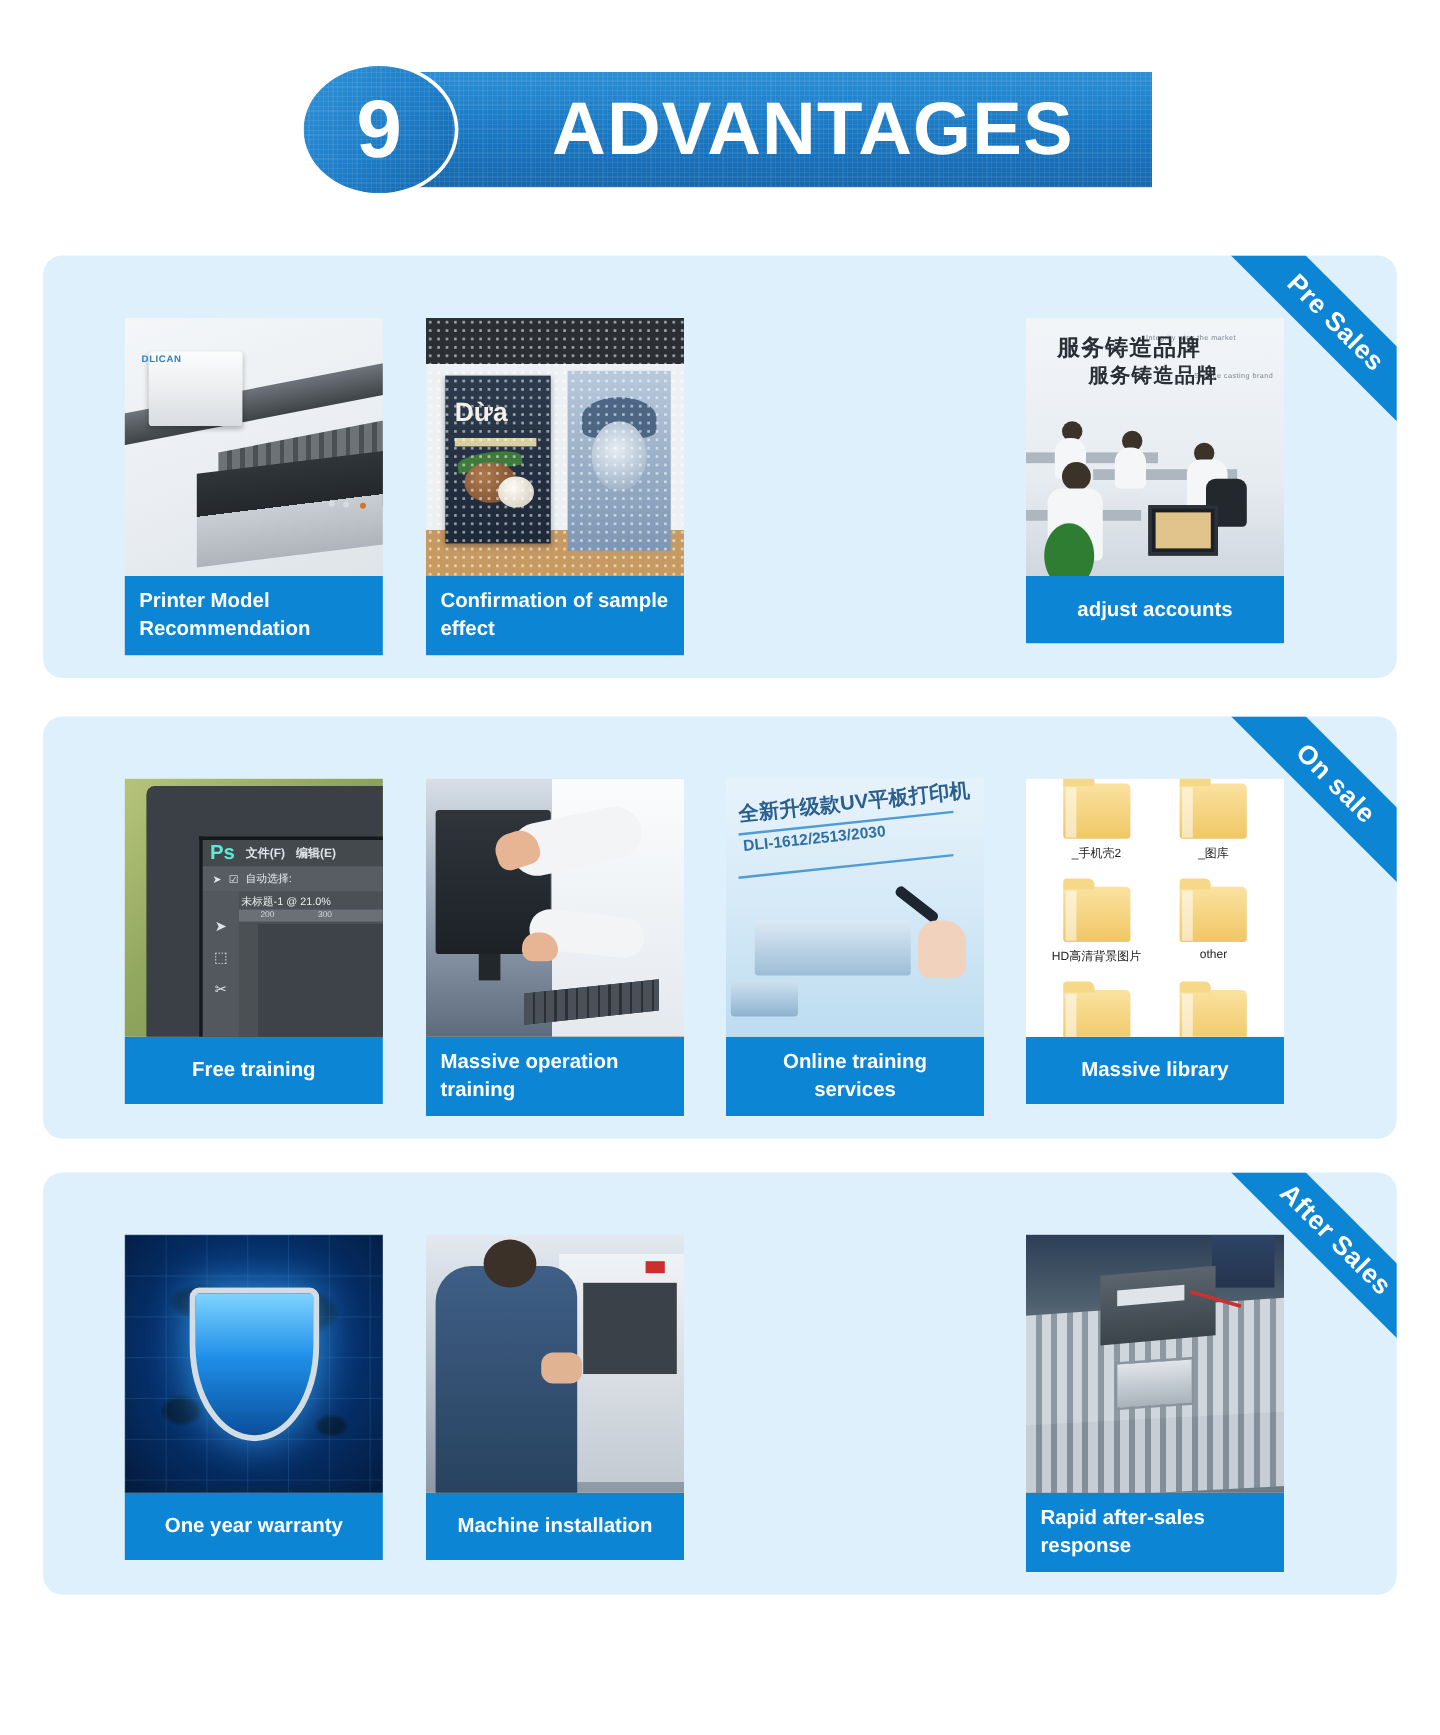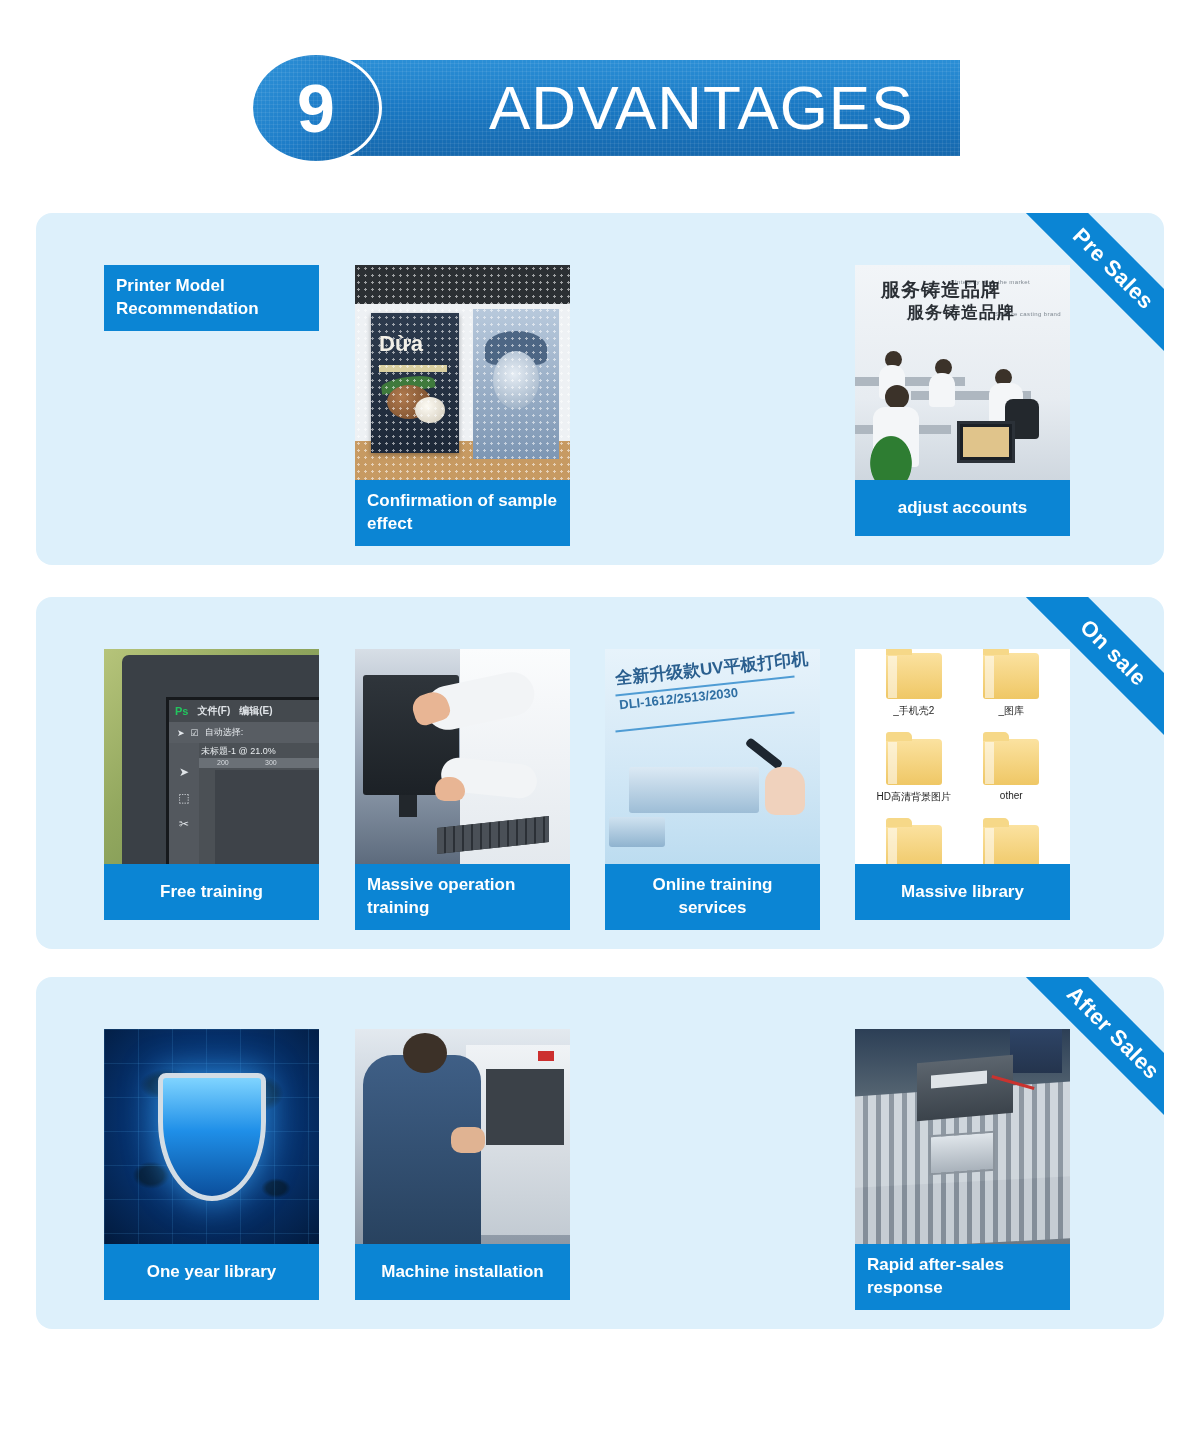"ADVANTAGES" .header-bar-title { font-weight: 400 -> 700; padding-left: 29px -> none }
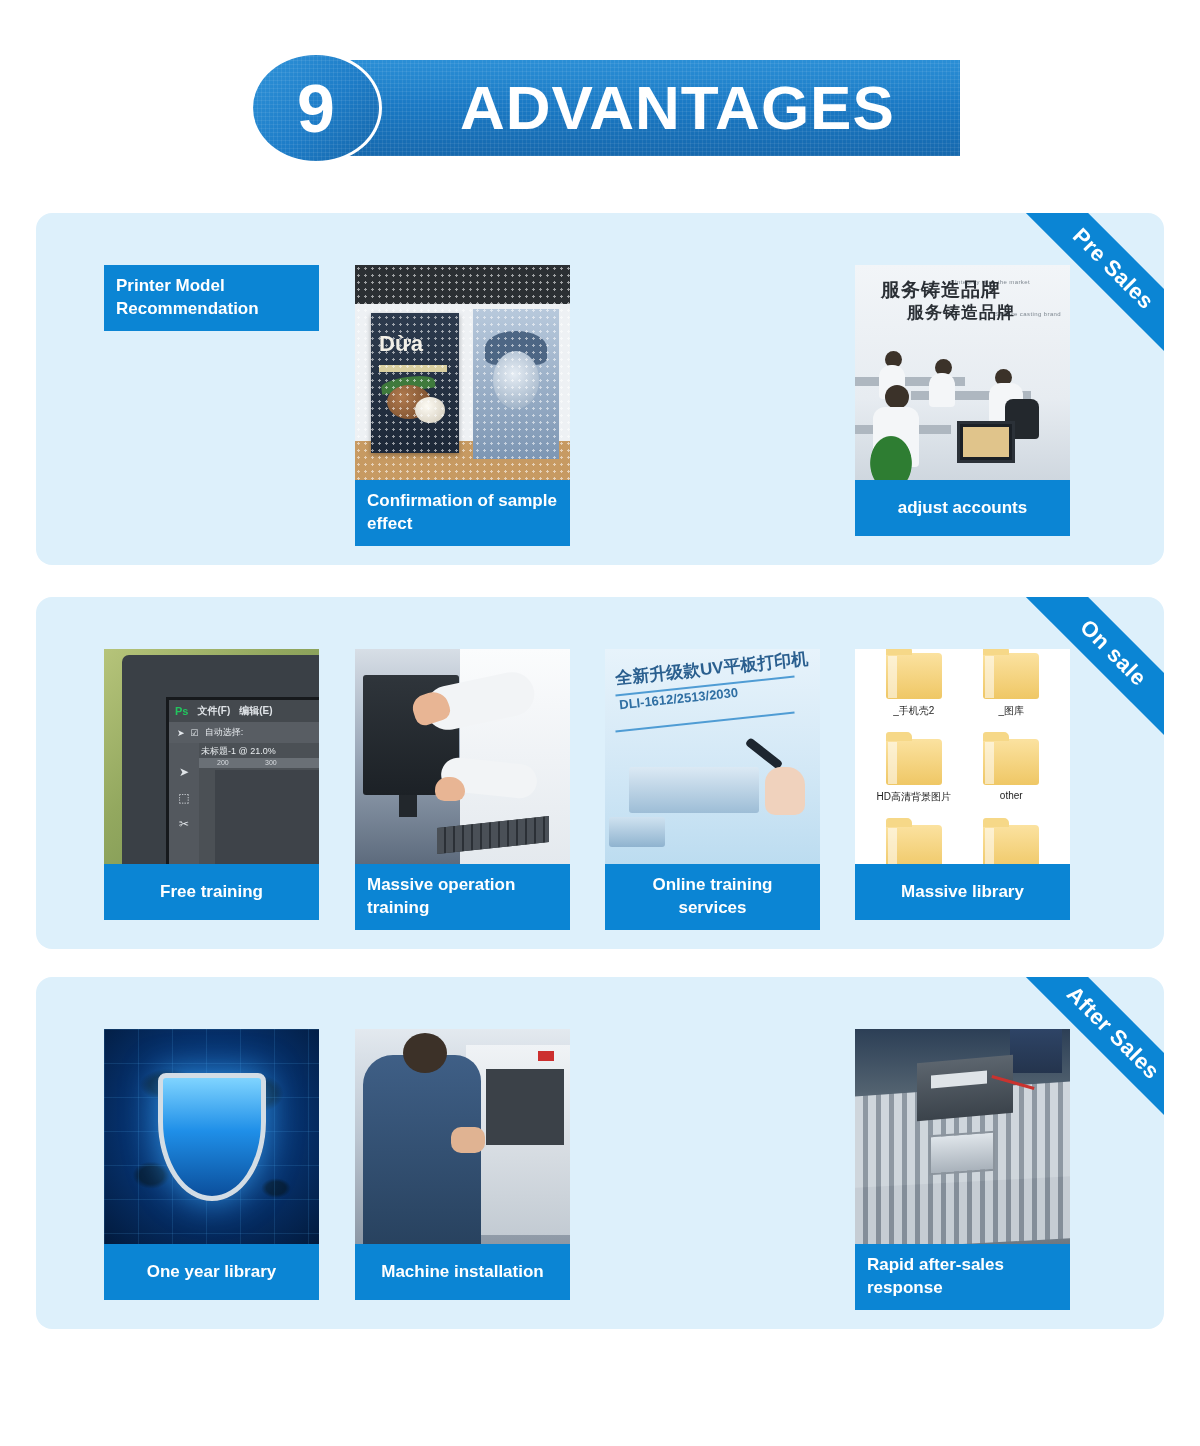"DLICAN" div.card-image { html: none -> <div> <div></div> <div></div> <div></div> <div></div> <div>DLICAN</div> <div></div> <div></div> <div></div> </div> }
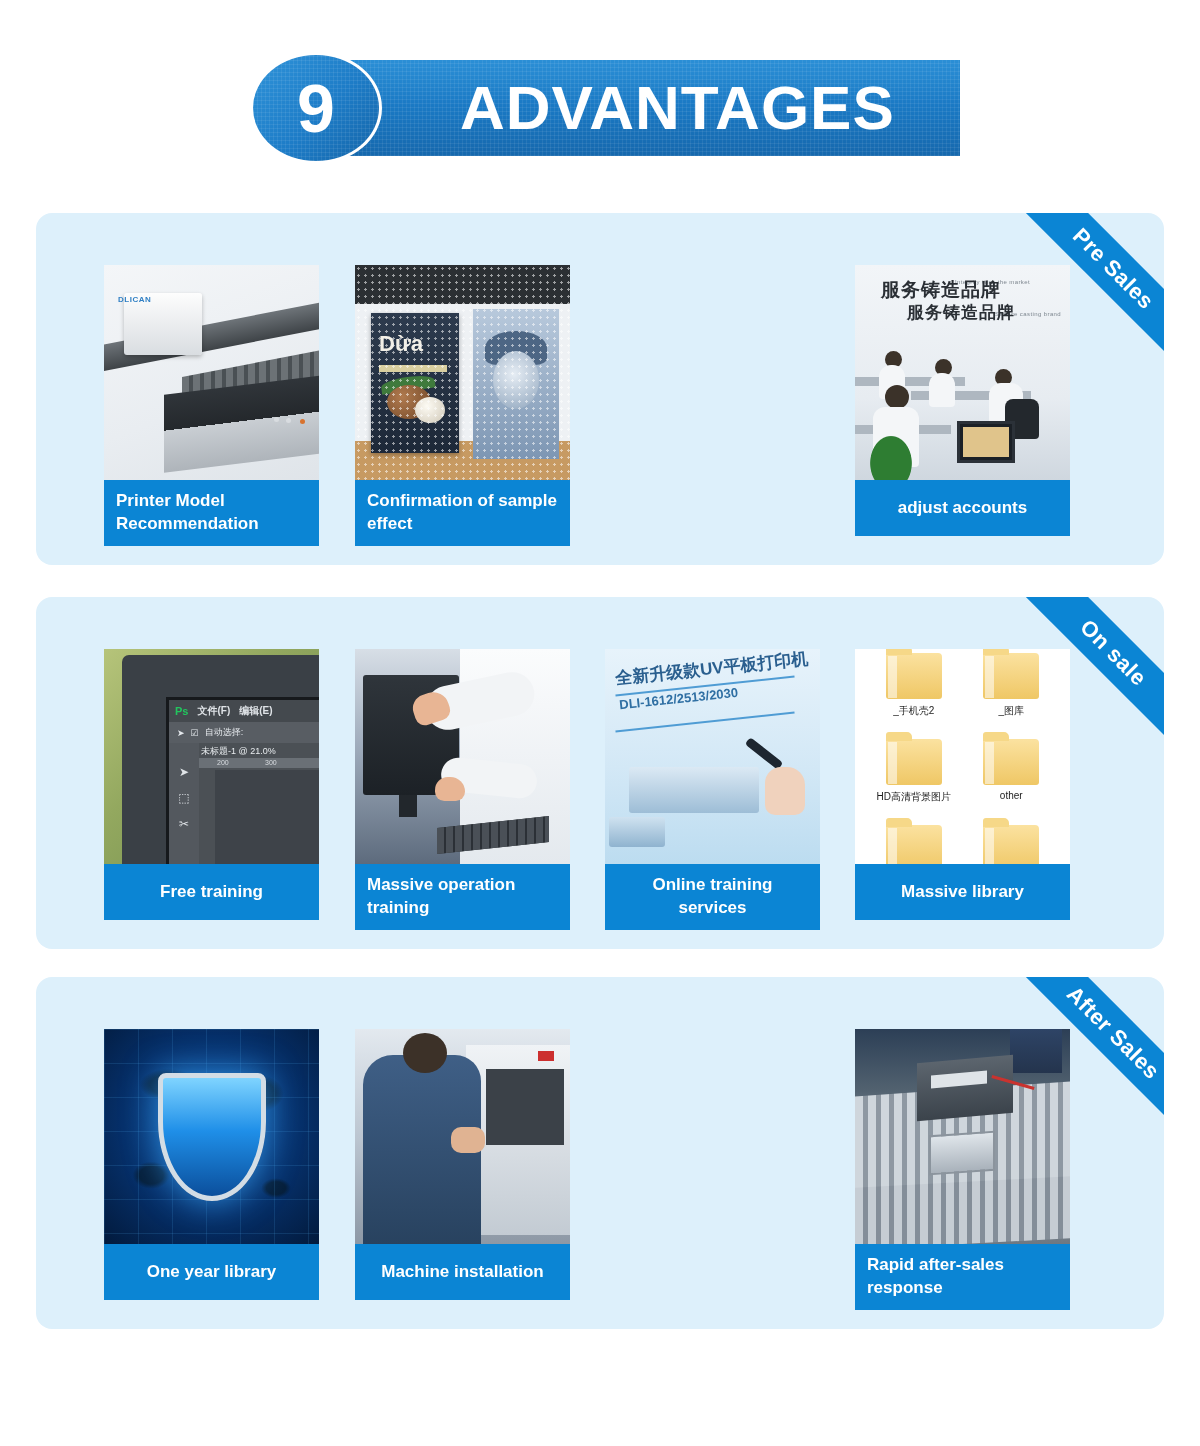"Ps" .art-ps .ps-logo { color: #22c55e -> #5eead4; font-size: 11px -> 17px }
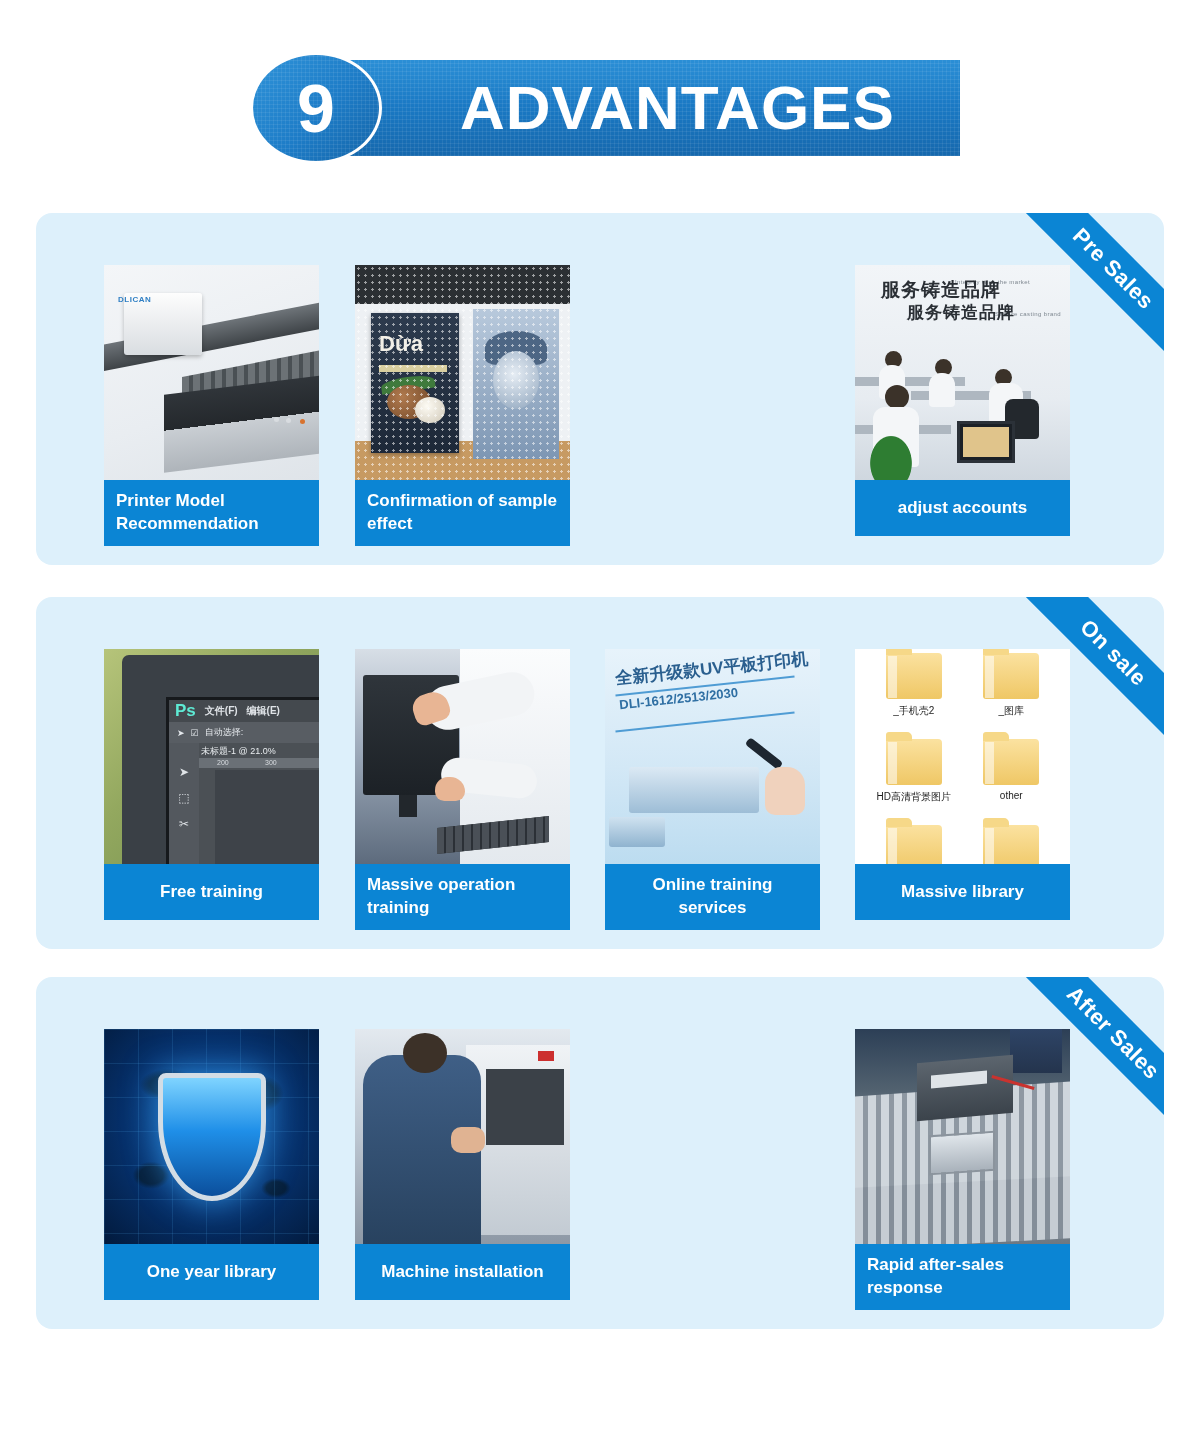"One year library" div.card-caption { text: library -> warranty }
